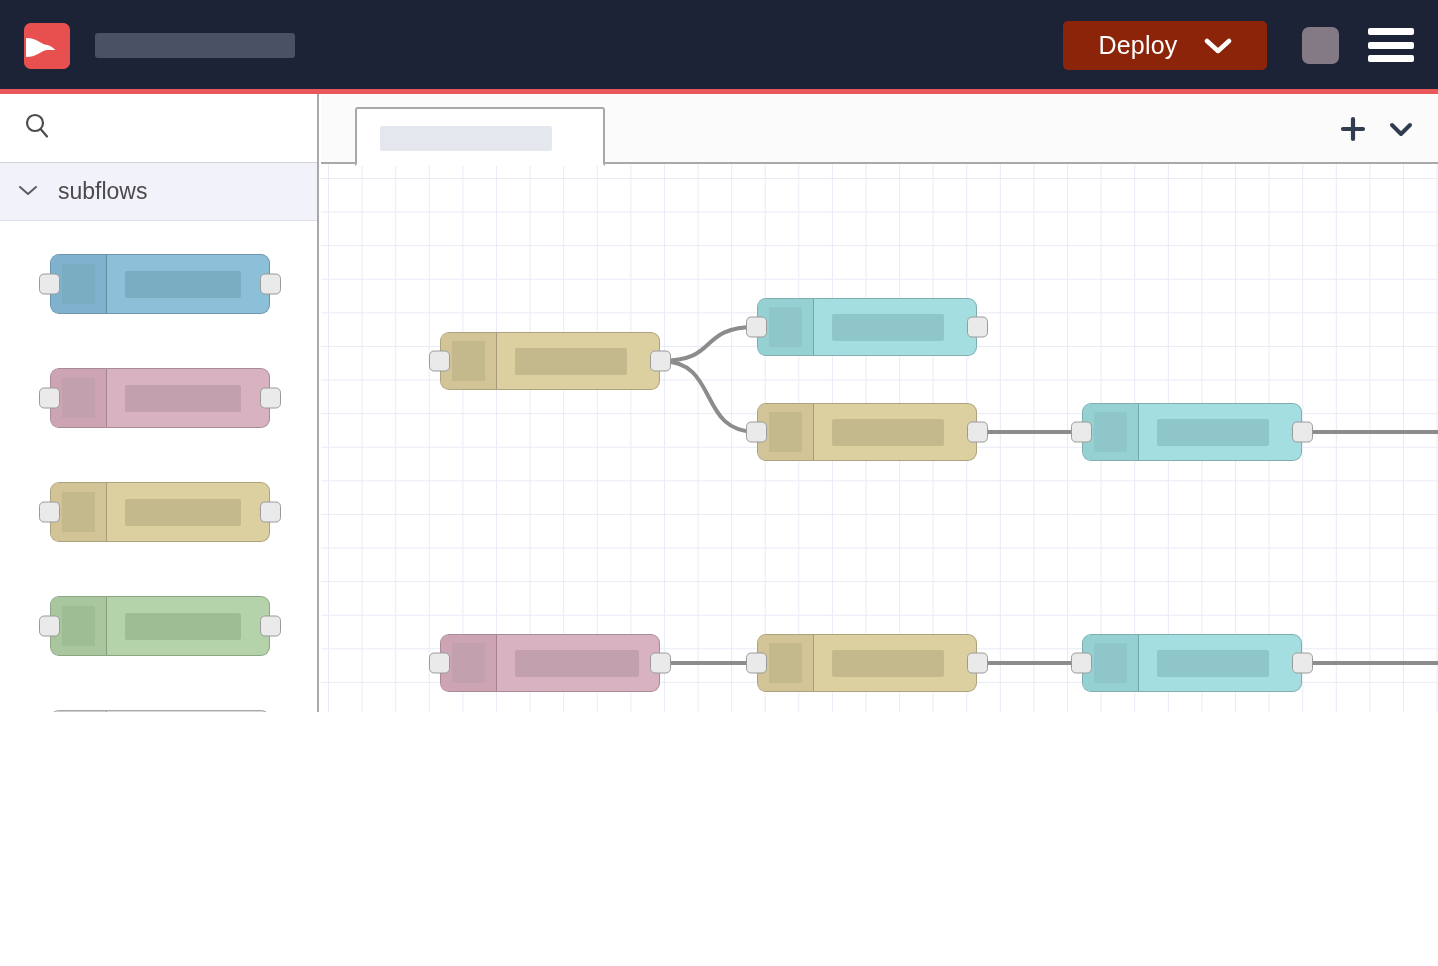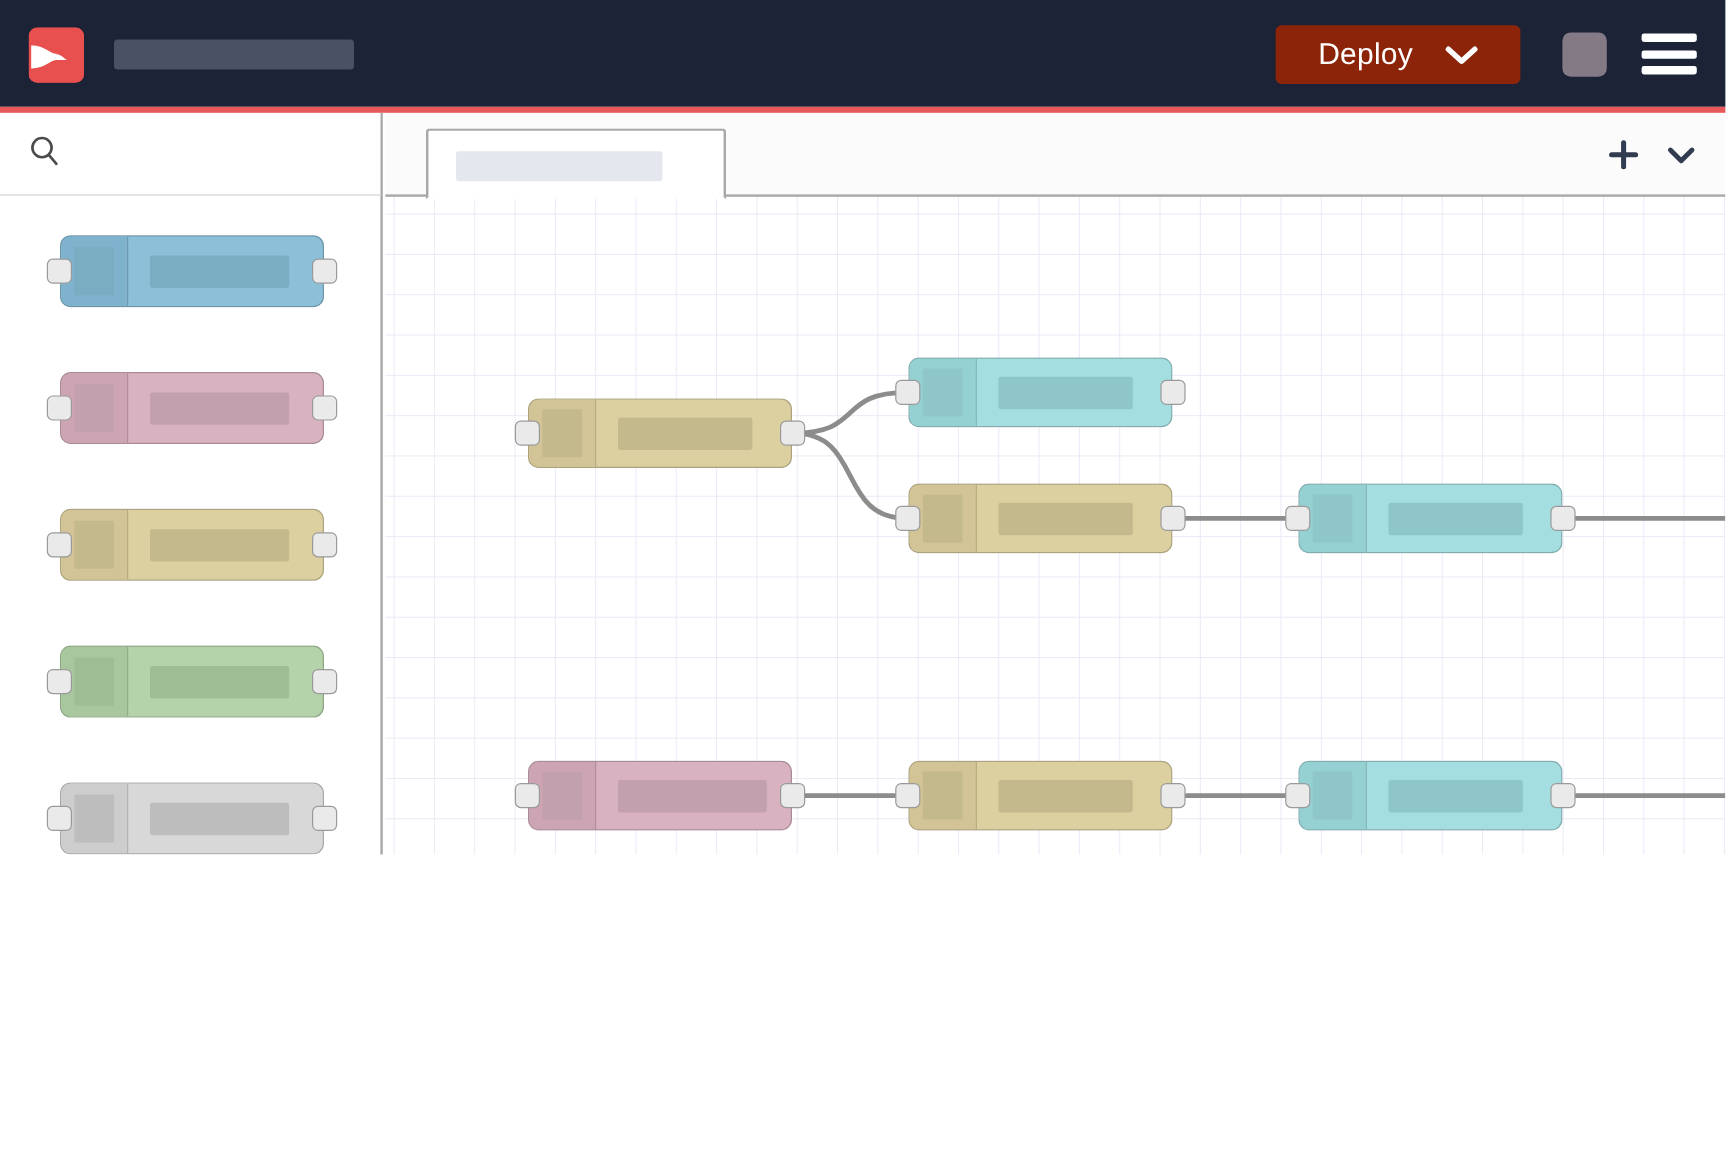"subflows" div.palette-category { html: none -> <div> <span> <svg> <path></path> </svg> </span> <span>subflows</span> </div> }
